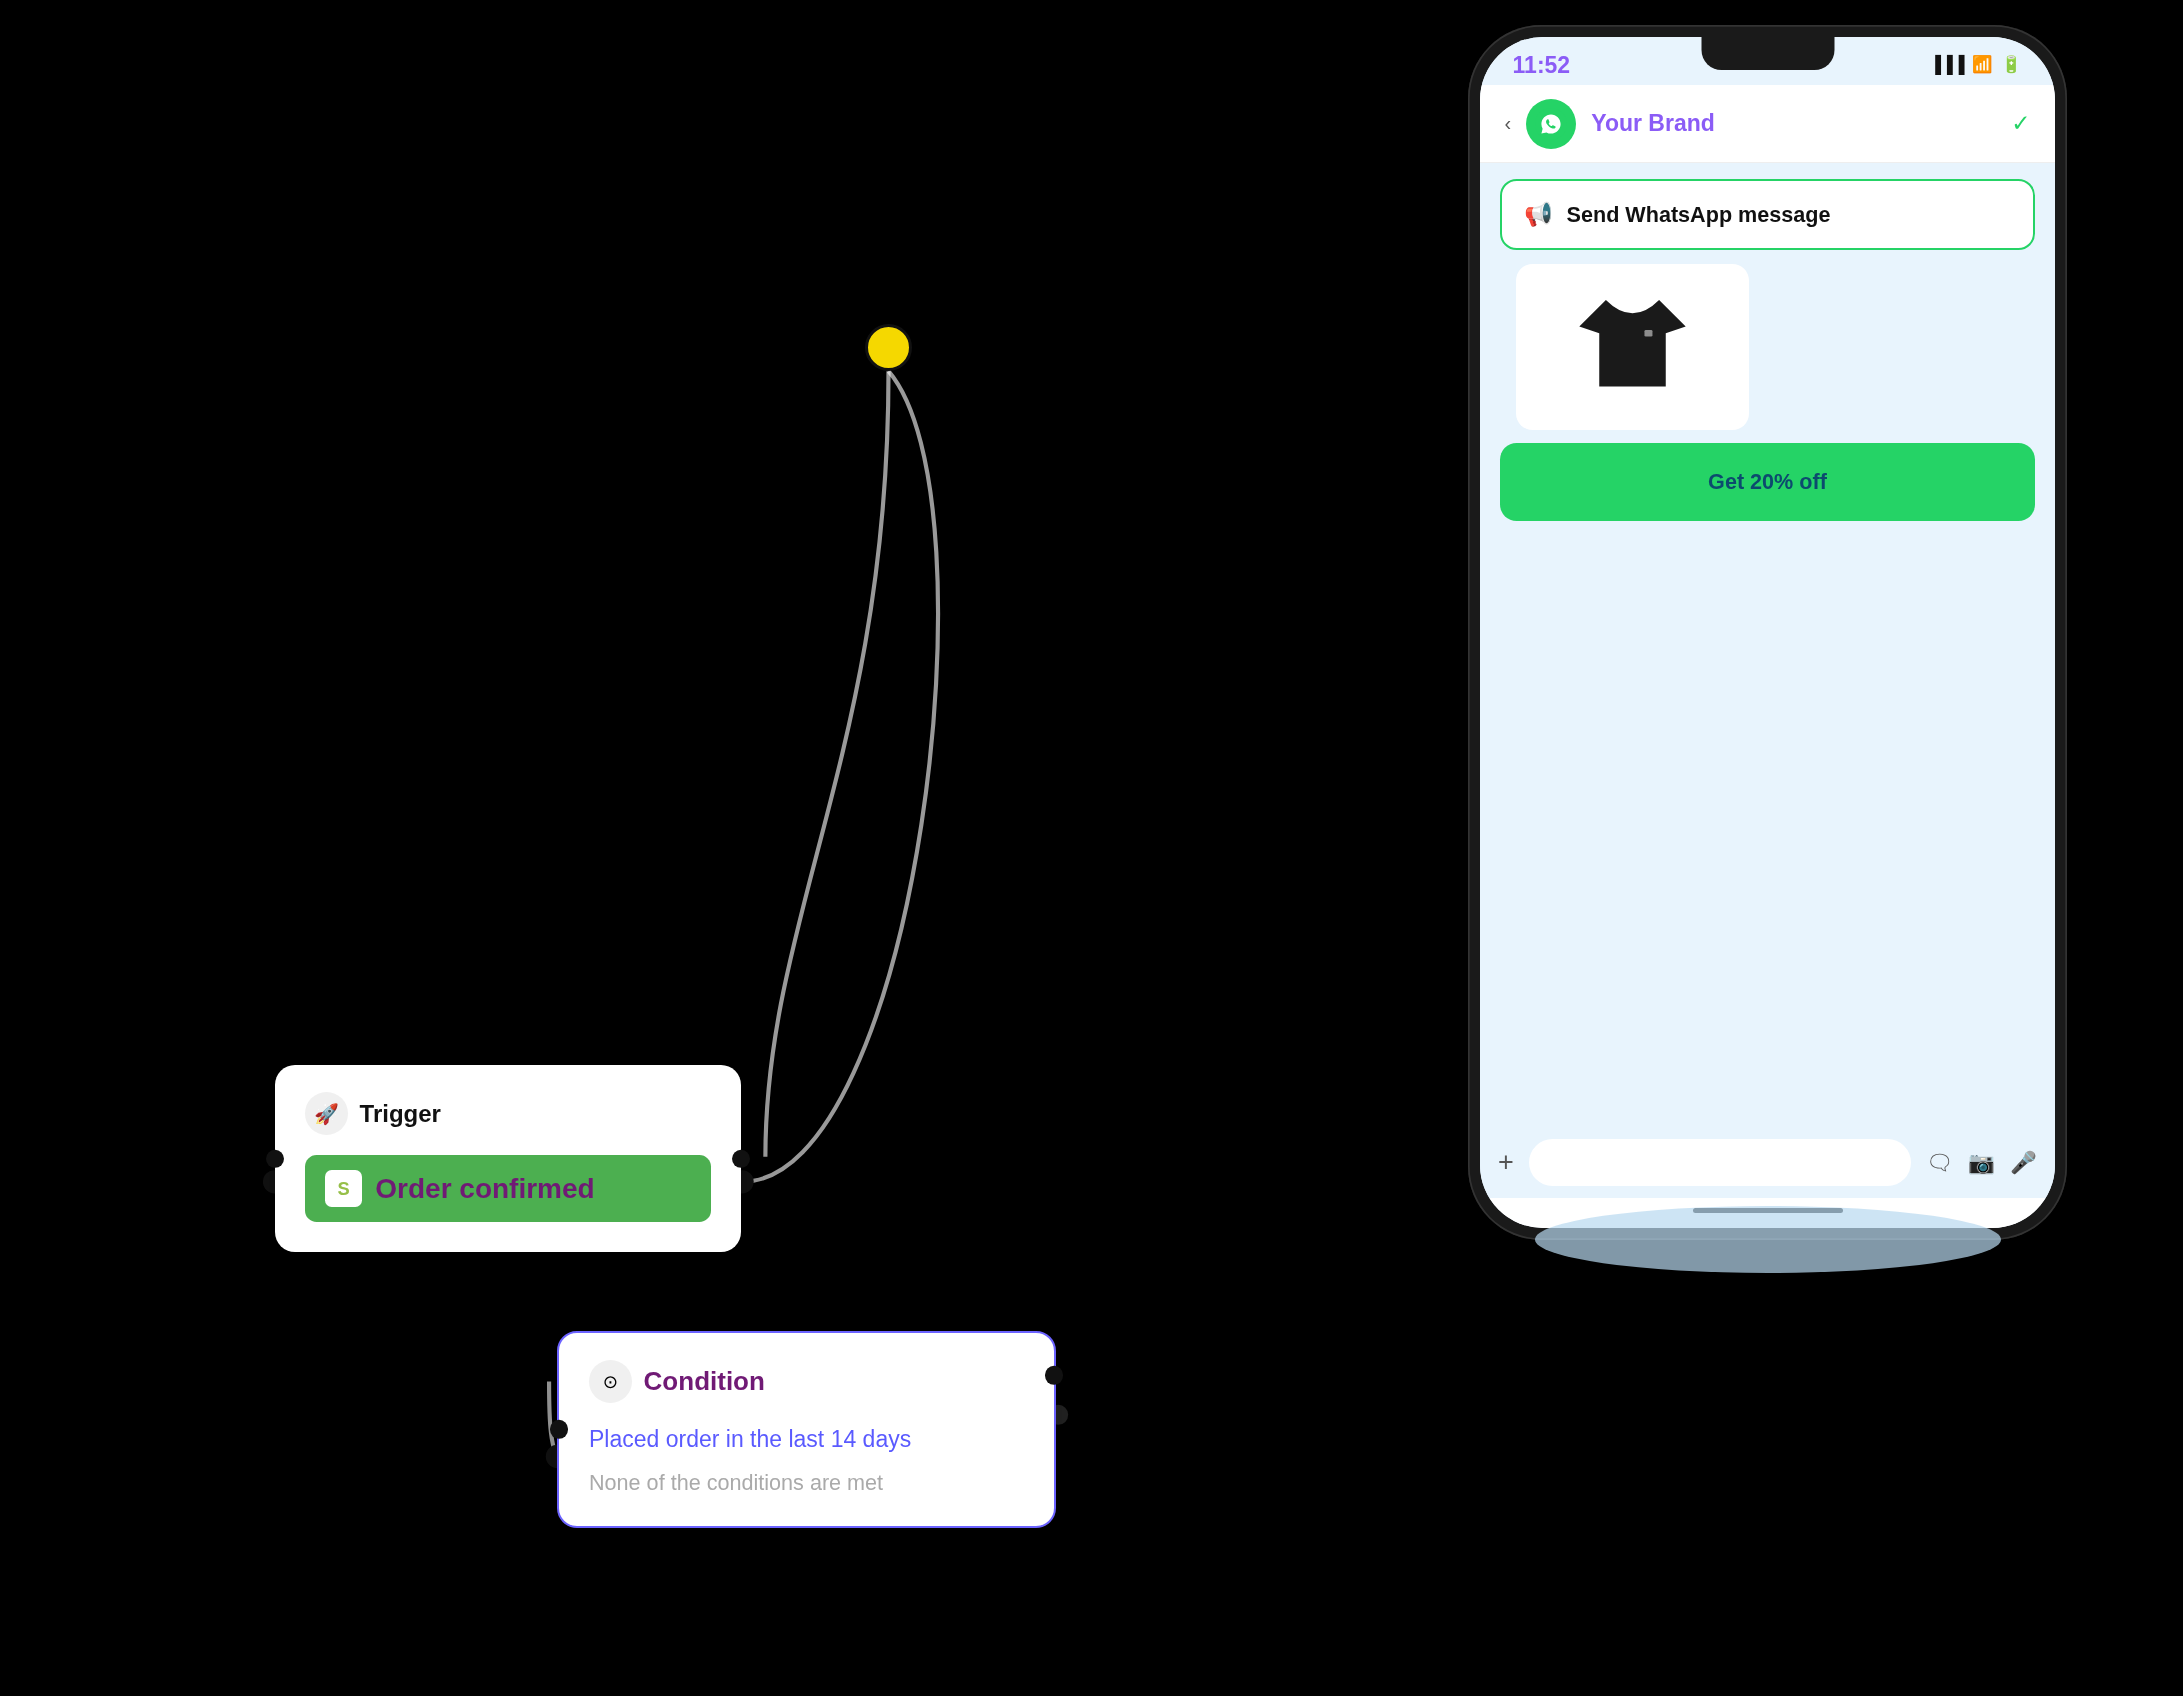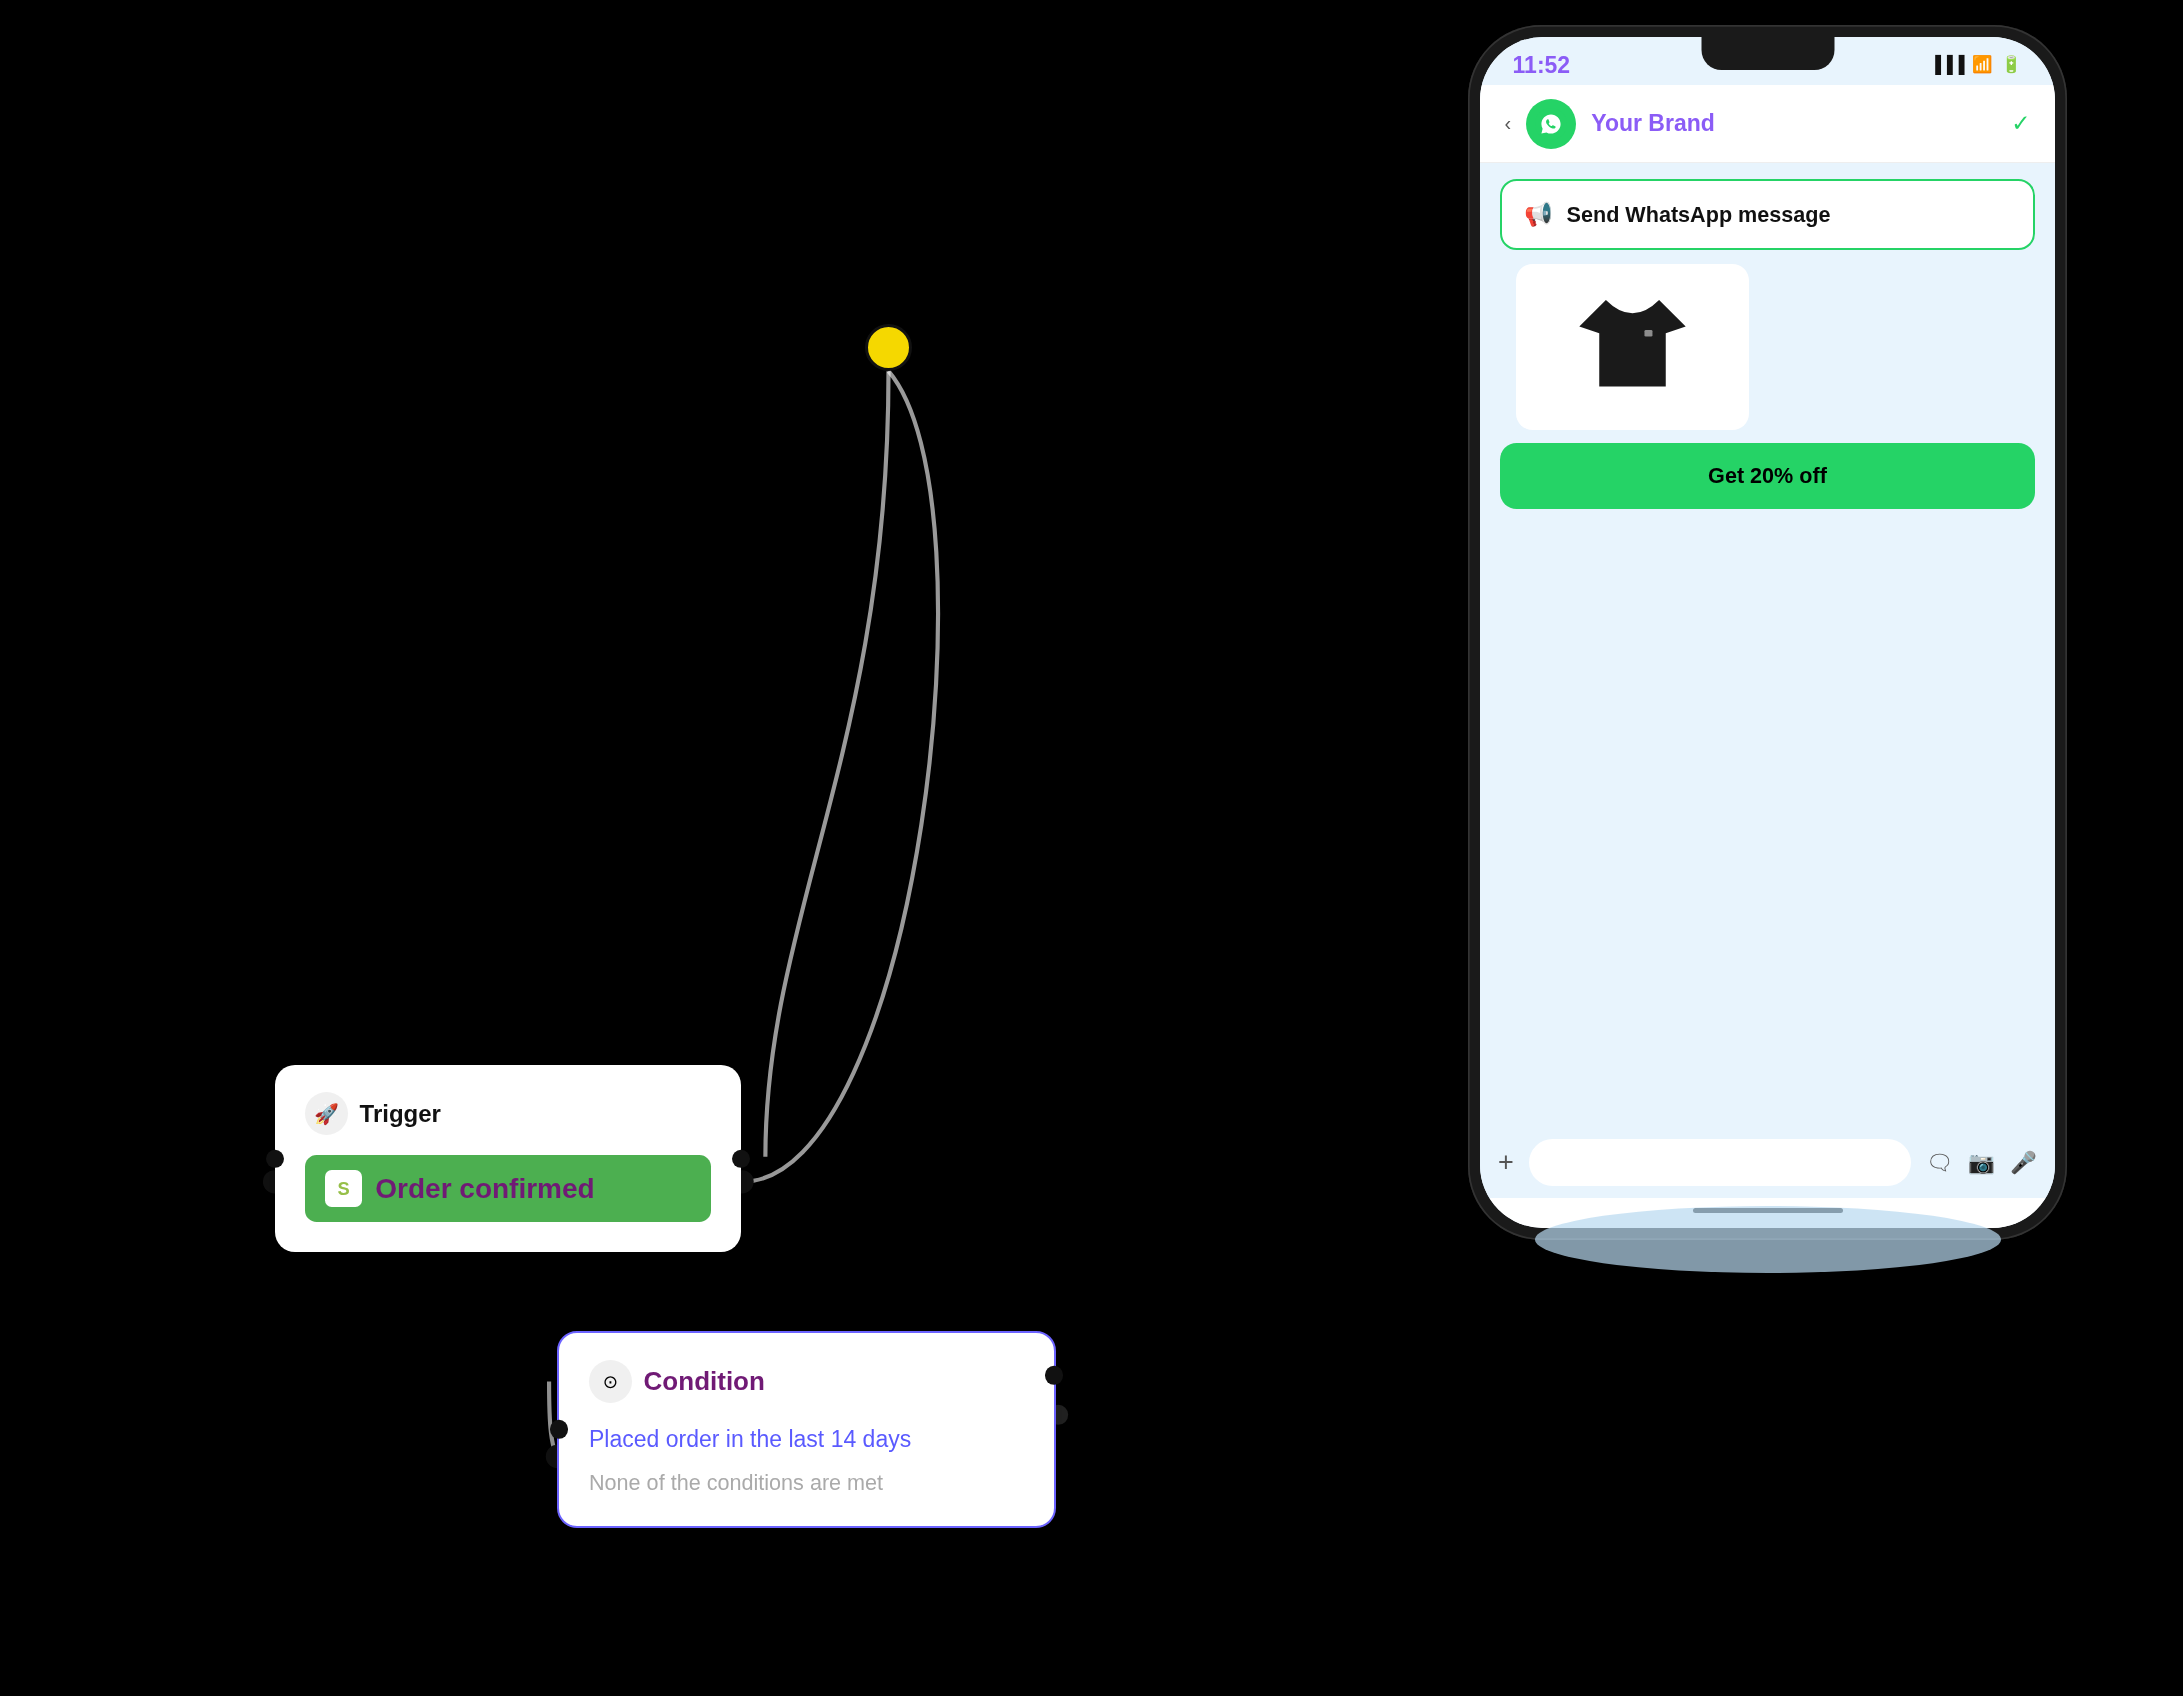"Get 20% off" .cta-btn { color: #000000 -> #0c4a6e; padding: 20px -> 26px }
